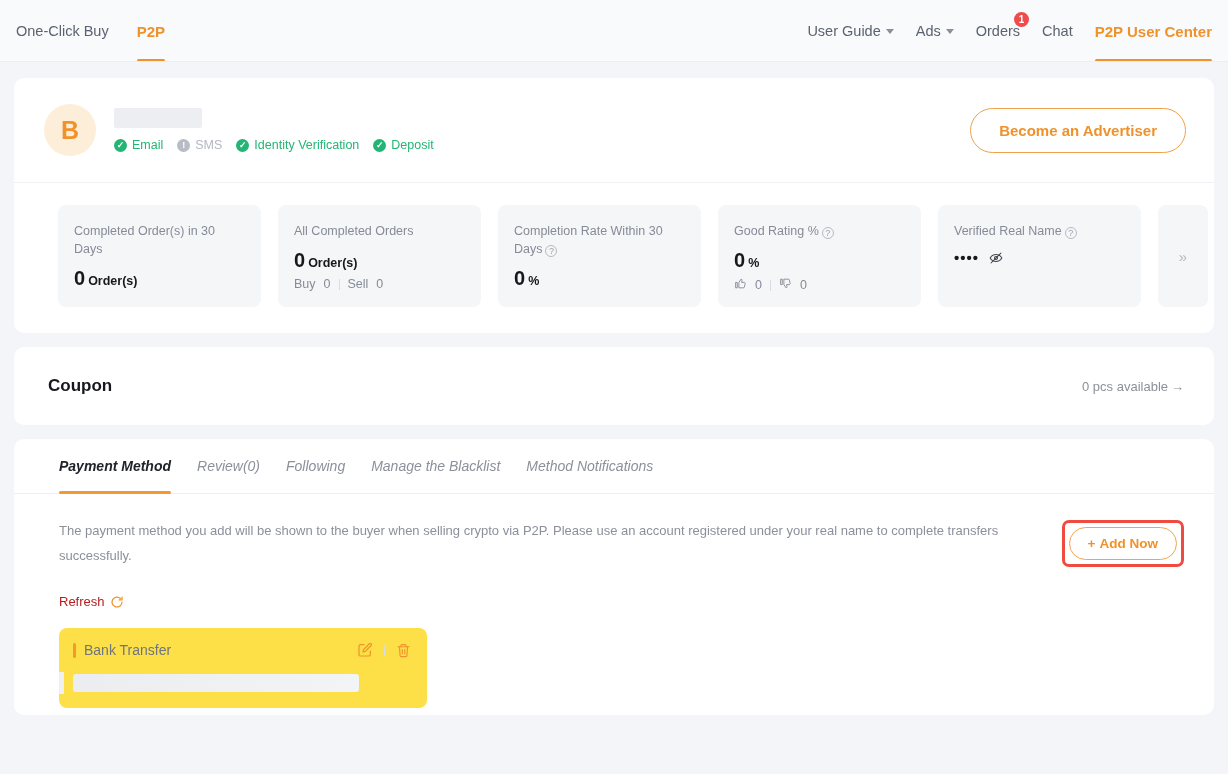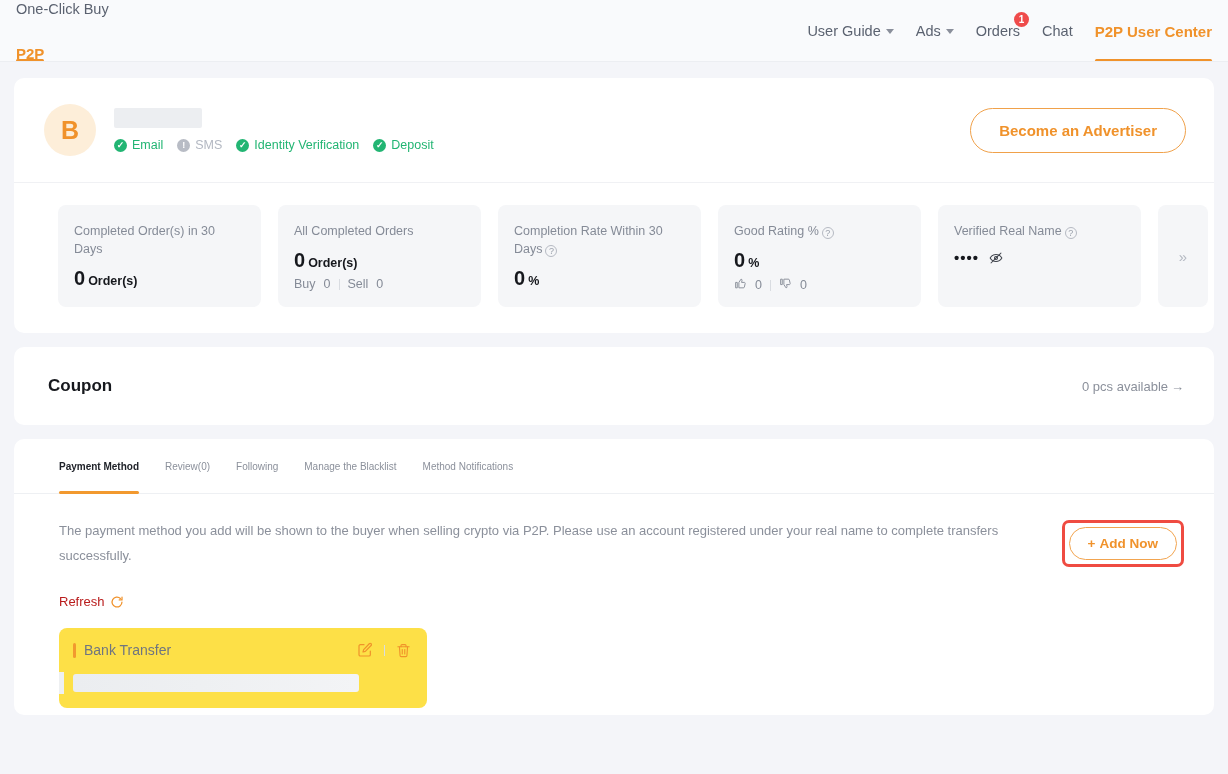"One-Click Buy" .nav-left { align-items: flex-start -> center; flex-direction: column -> none }
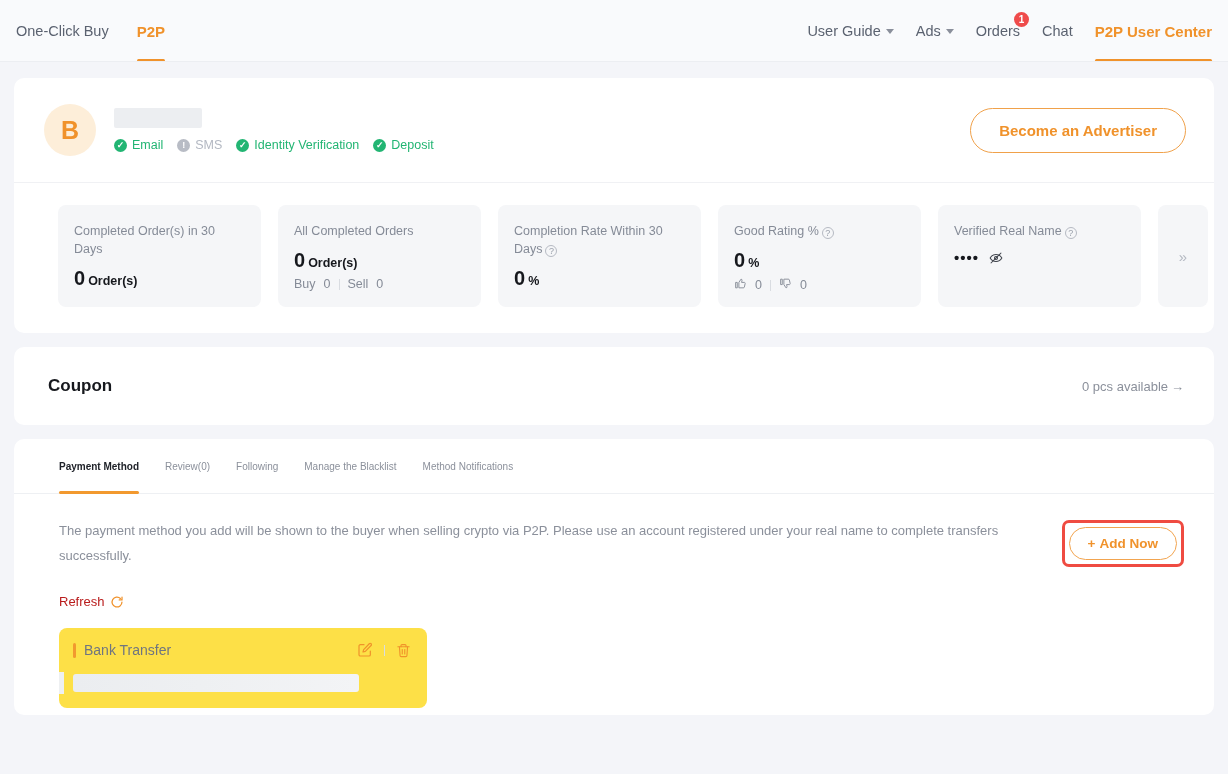"Payment Method" .tab { font-size: 10px -> 14px; font-style: none -> italic }
